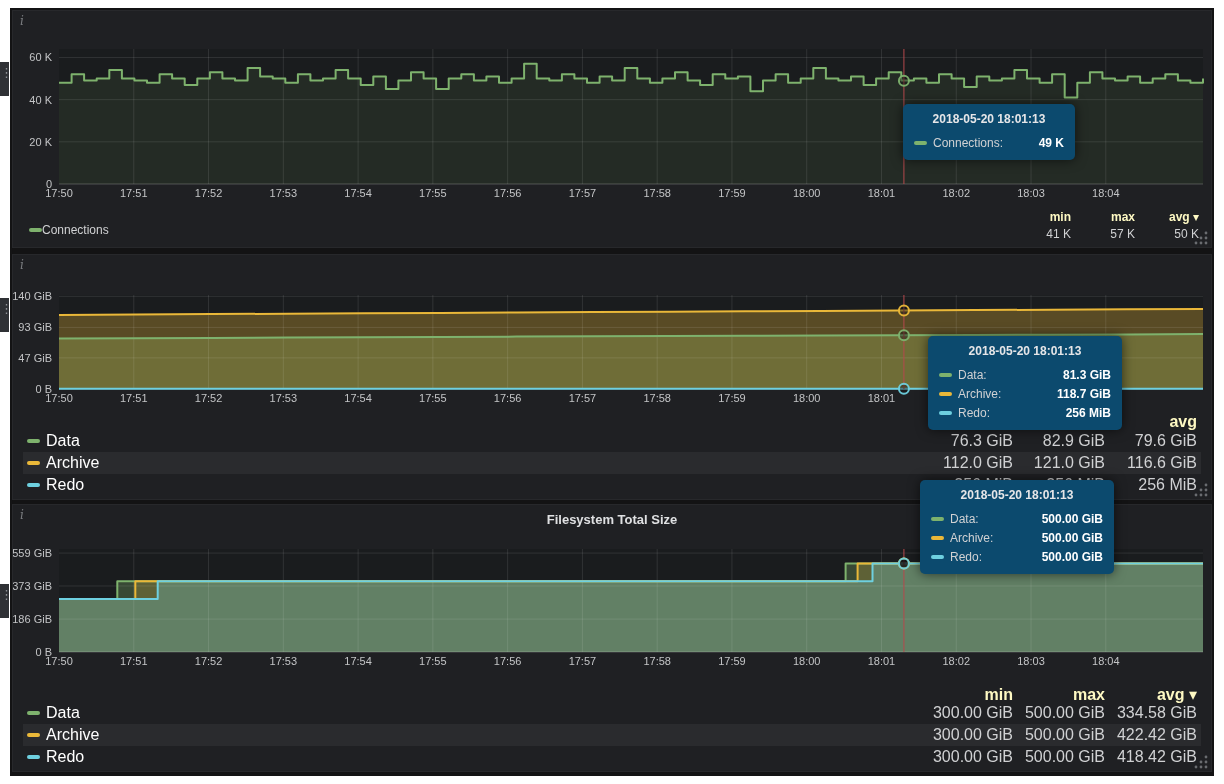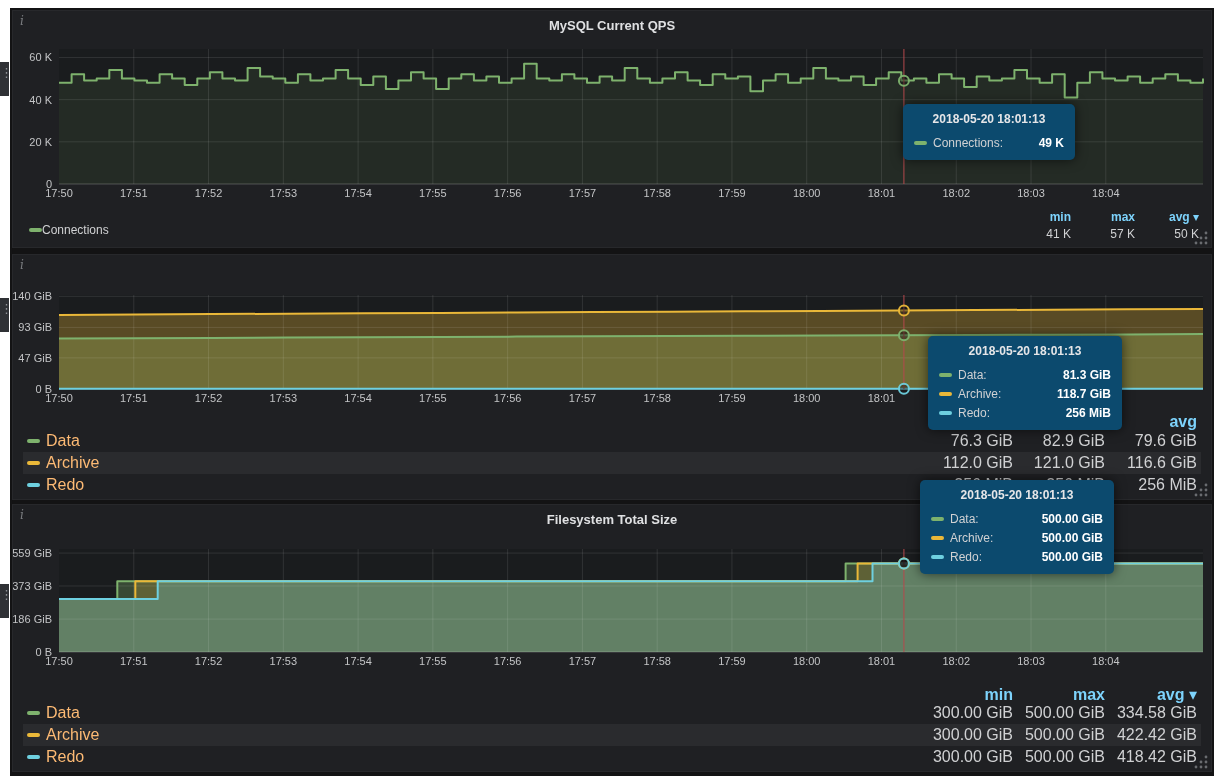"MySQL Current QPS" h2.panel-title { html: <h2>MySQL Current QPS</h2> -> none }
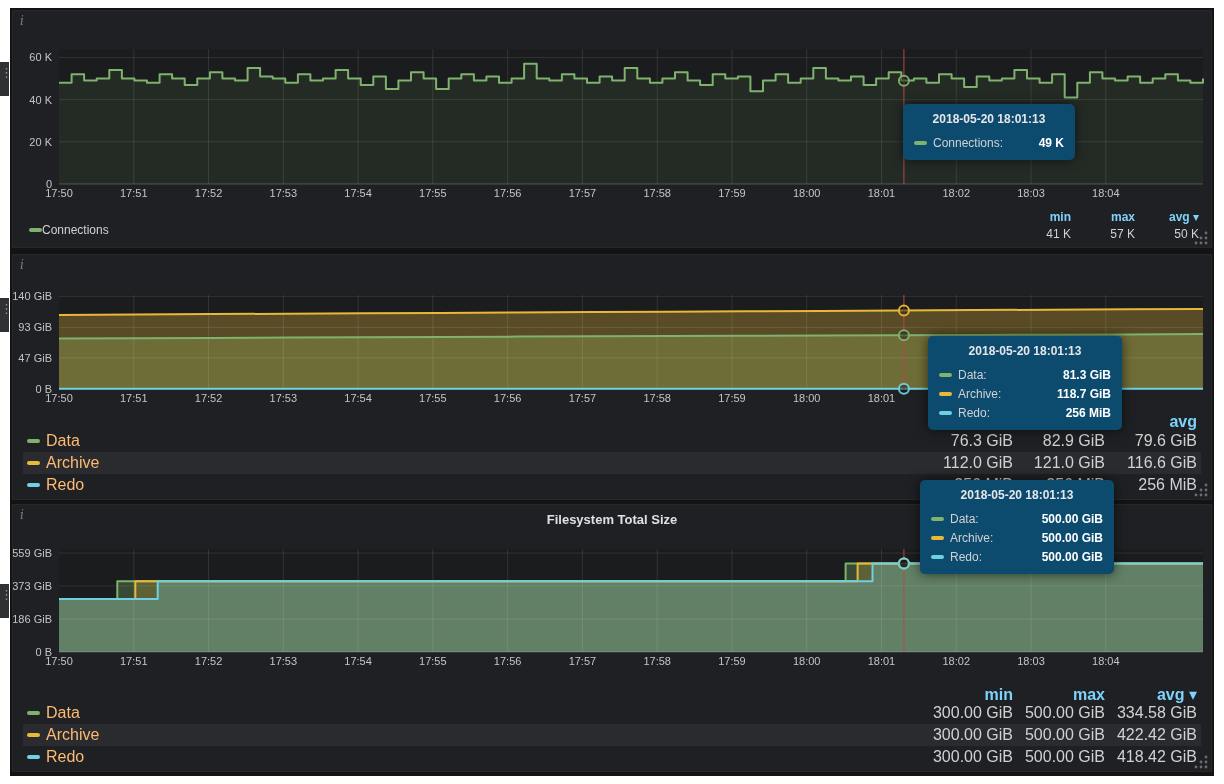"min" .hdr { color: #7dd3fc -> #fef9c3 }
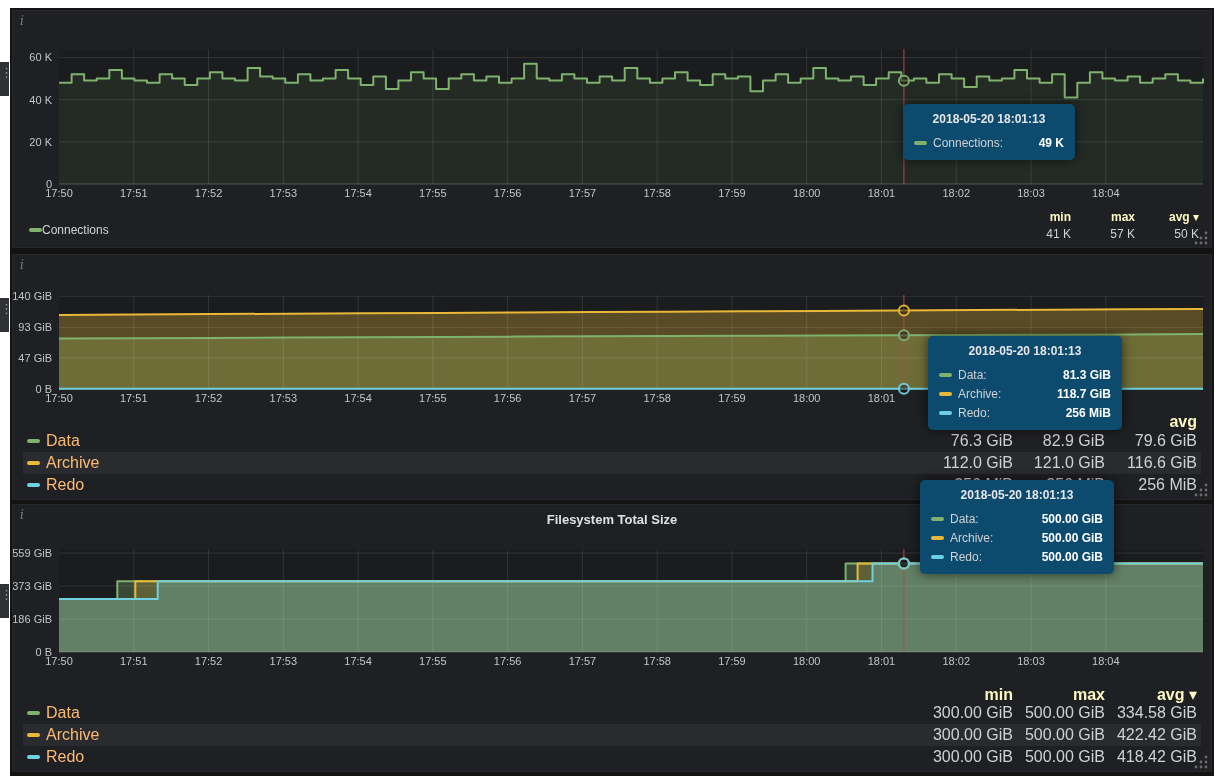"Data" .lg-label { color: #fdba74 -> #ffffff }
